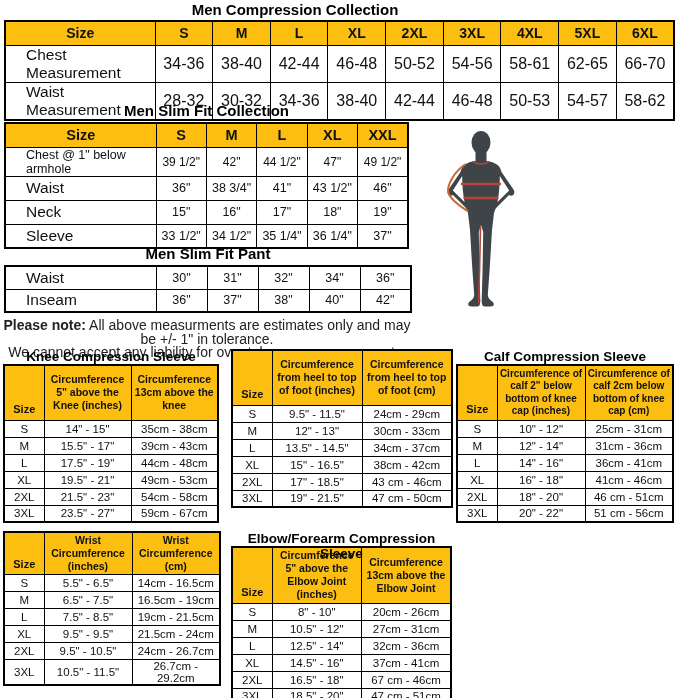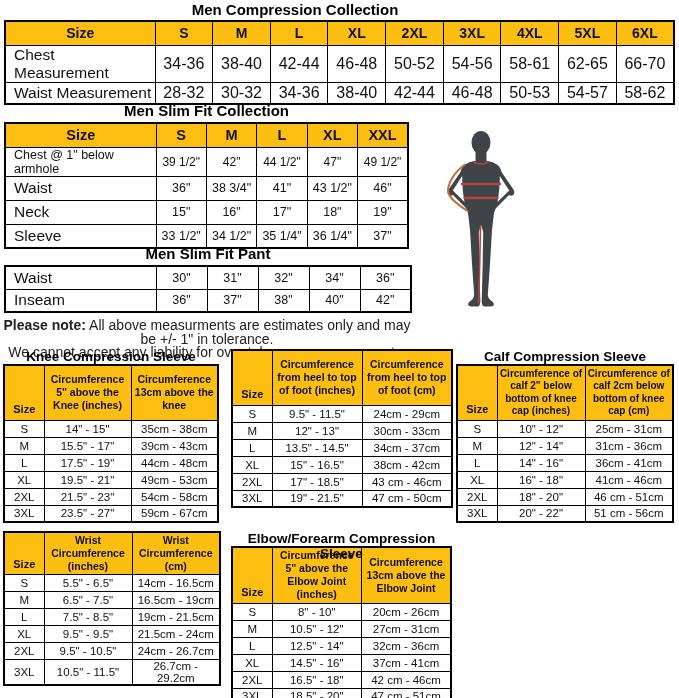"Chest Measurement" td.row-label { padding-left: 8px -> 20px }
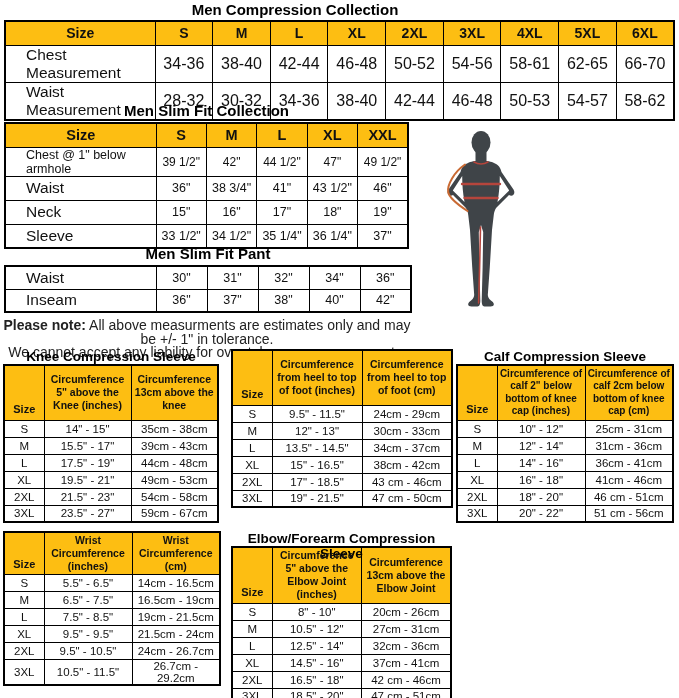"42 cm - 46cm" td { text: 42 -> 67 }
